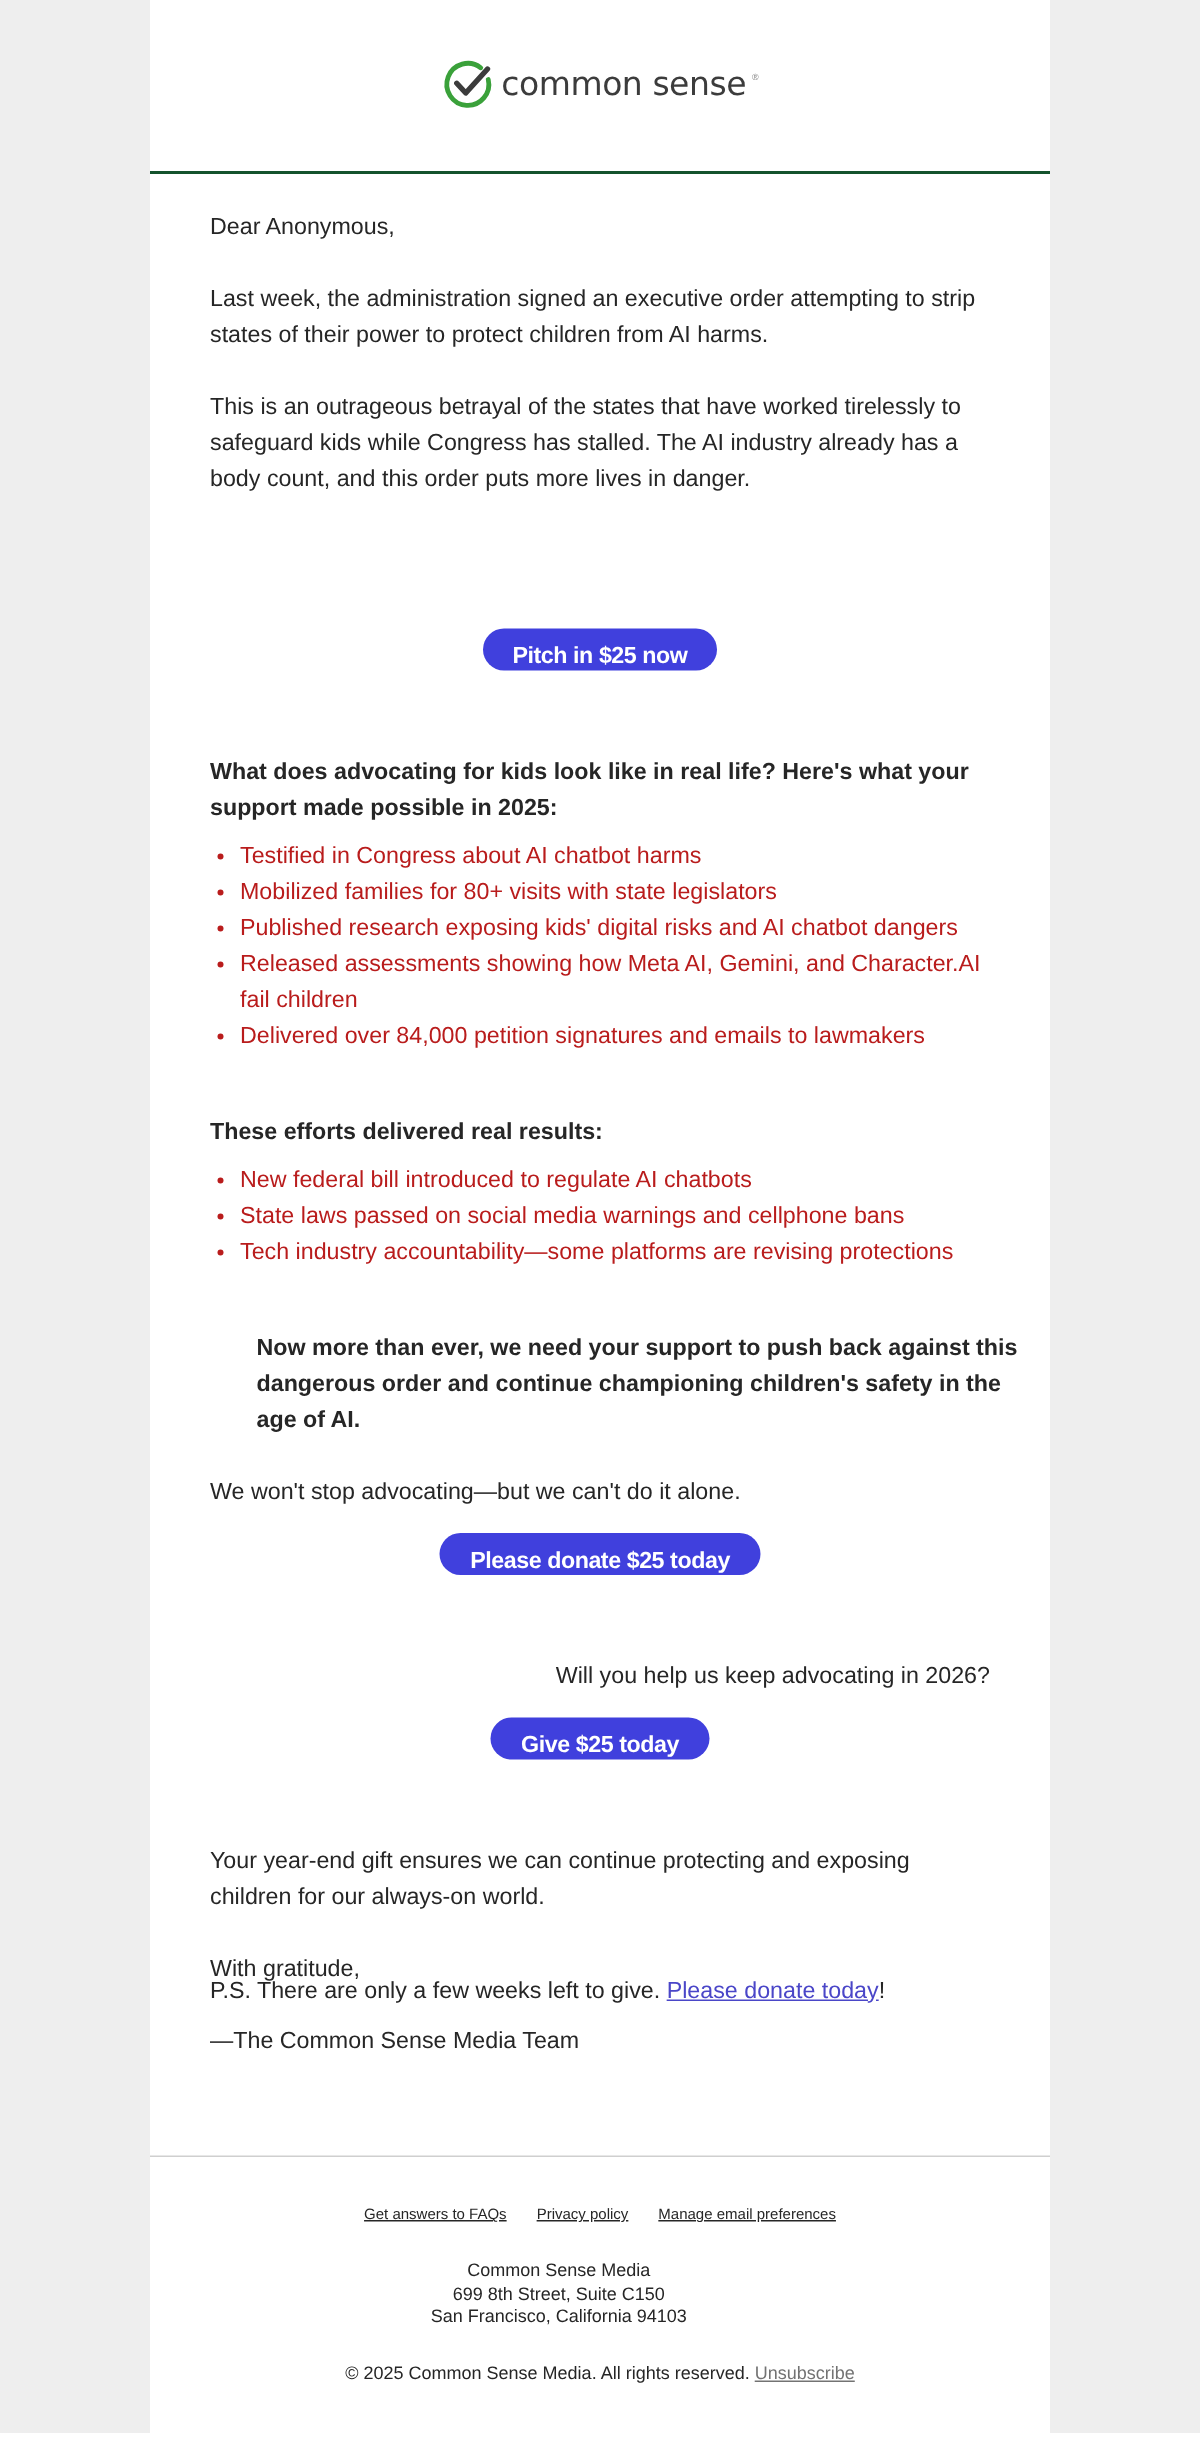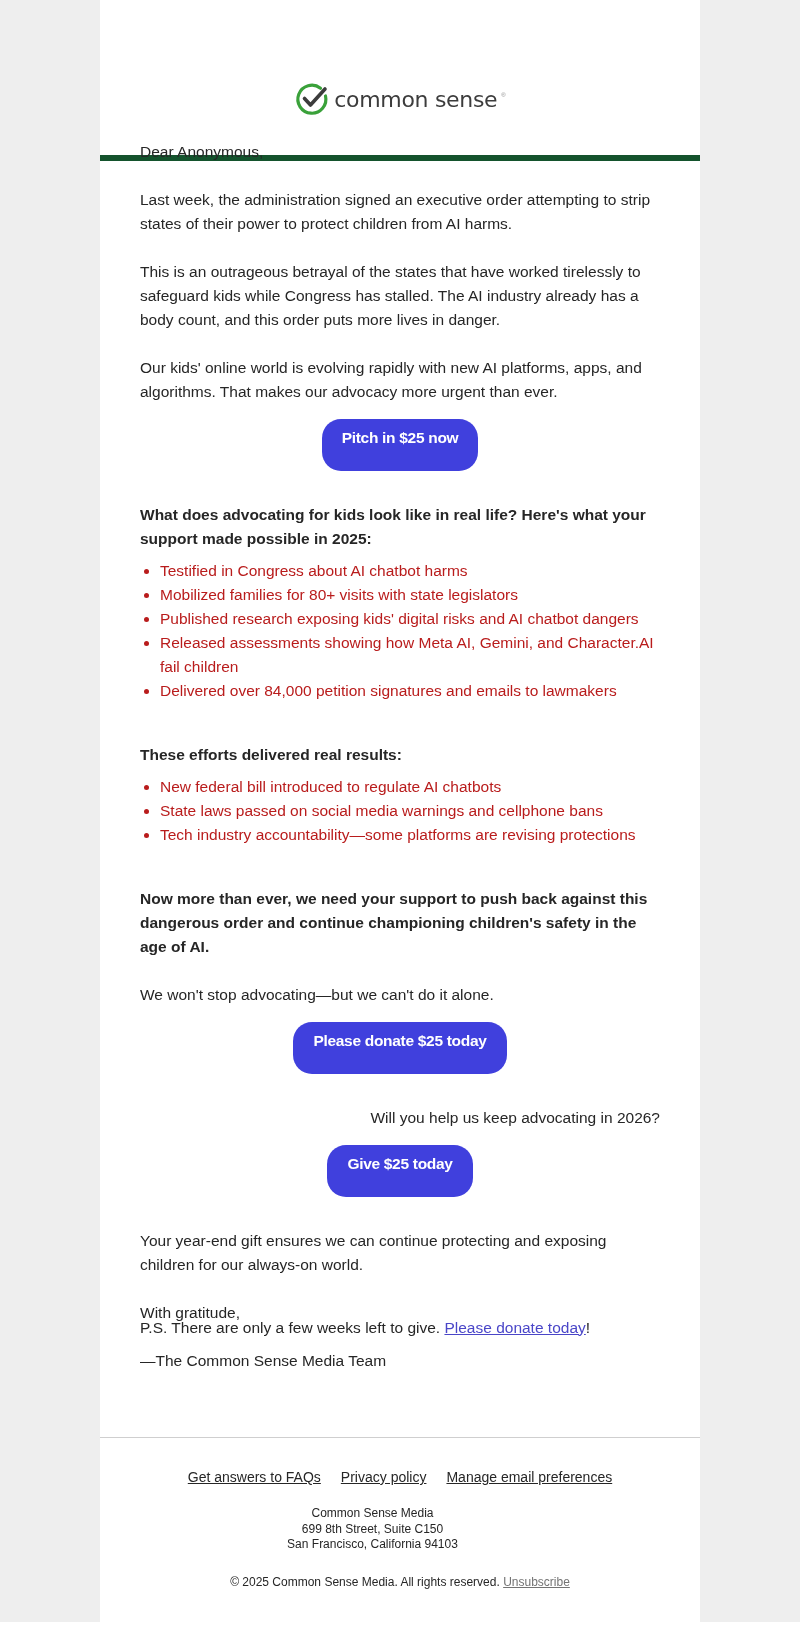"common sense" .header { border-bottom: 6px solid #14532d -> 2px solid #14532d; margin-top: 45px -> none }
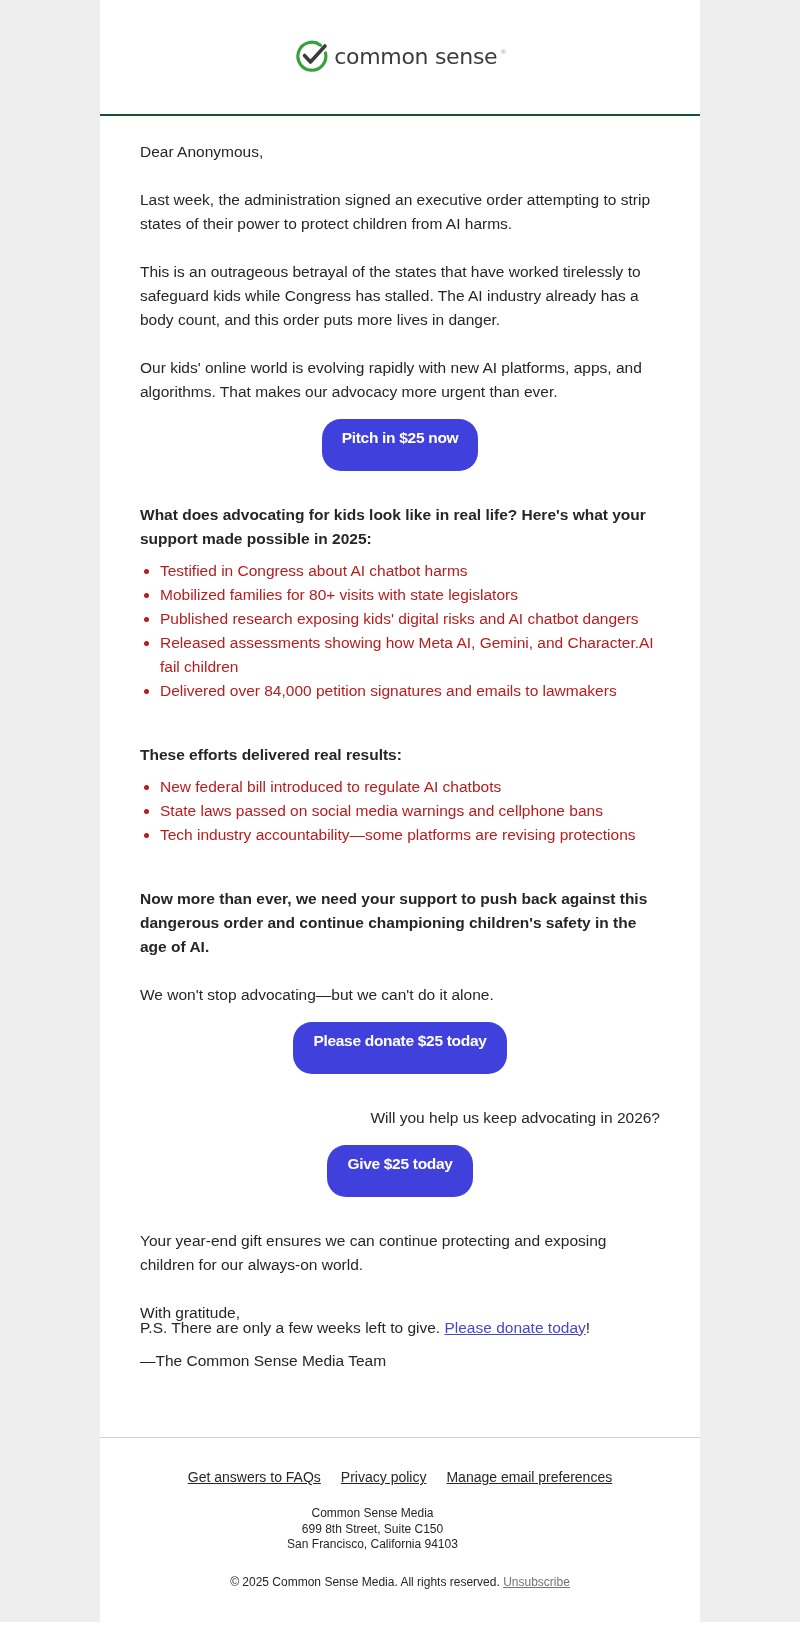"Our kids' online world is" p.p { html: <p>Our kids' online world is evolving rapidly with new AI platforms, apps, and algorithms. That makes our advocacy more urgent than ever.</p> -> none }
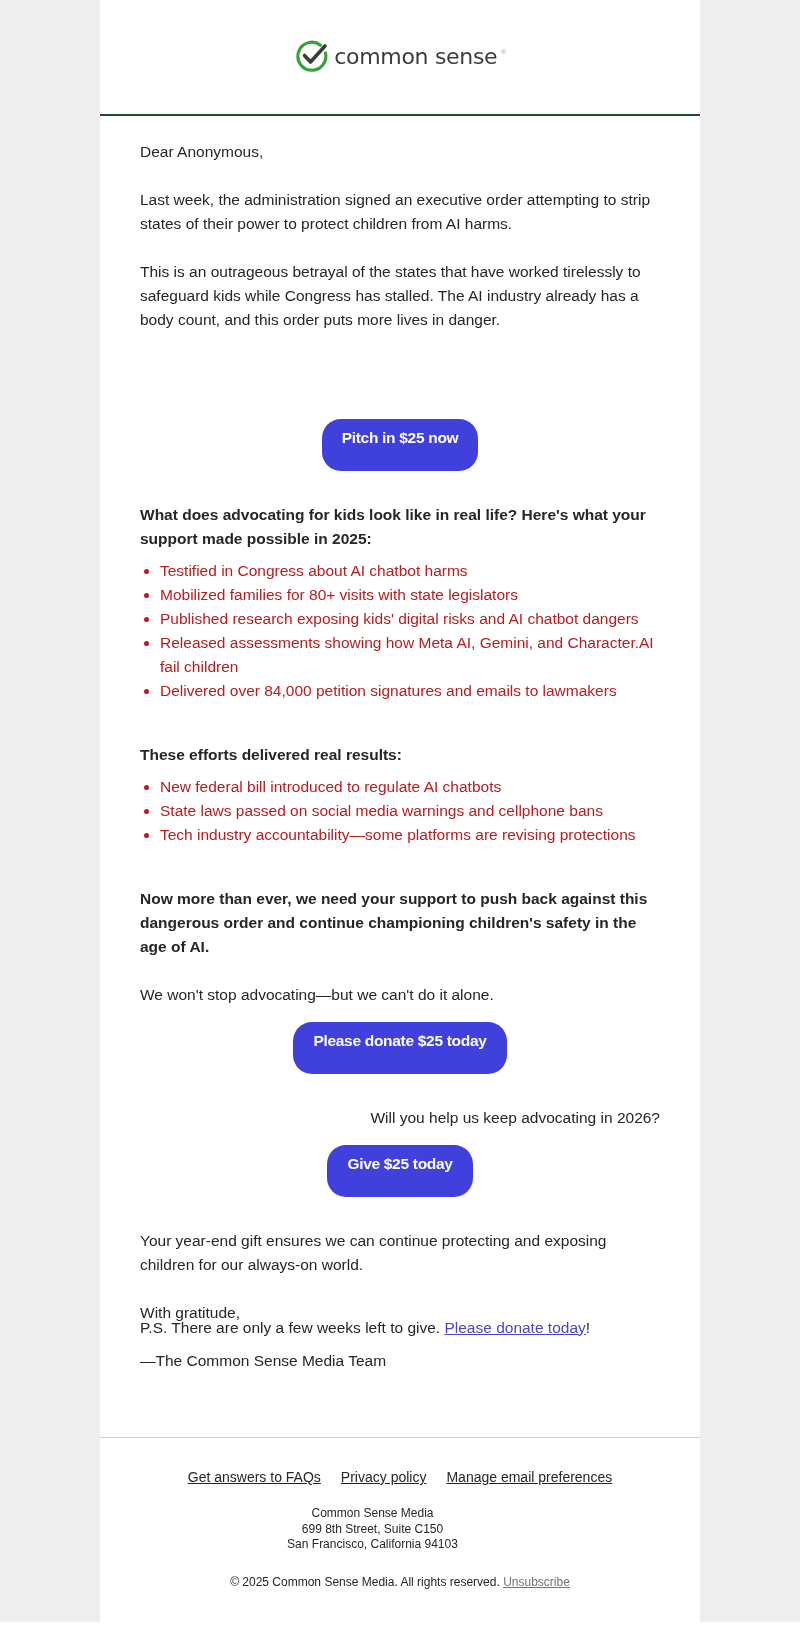"Pitch in $25 now" .btn { height: 52px -> 28px }
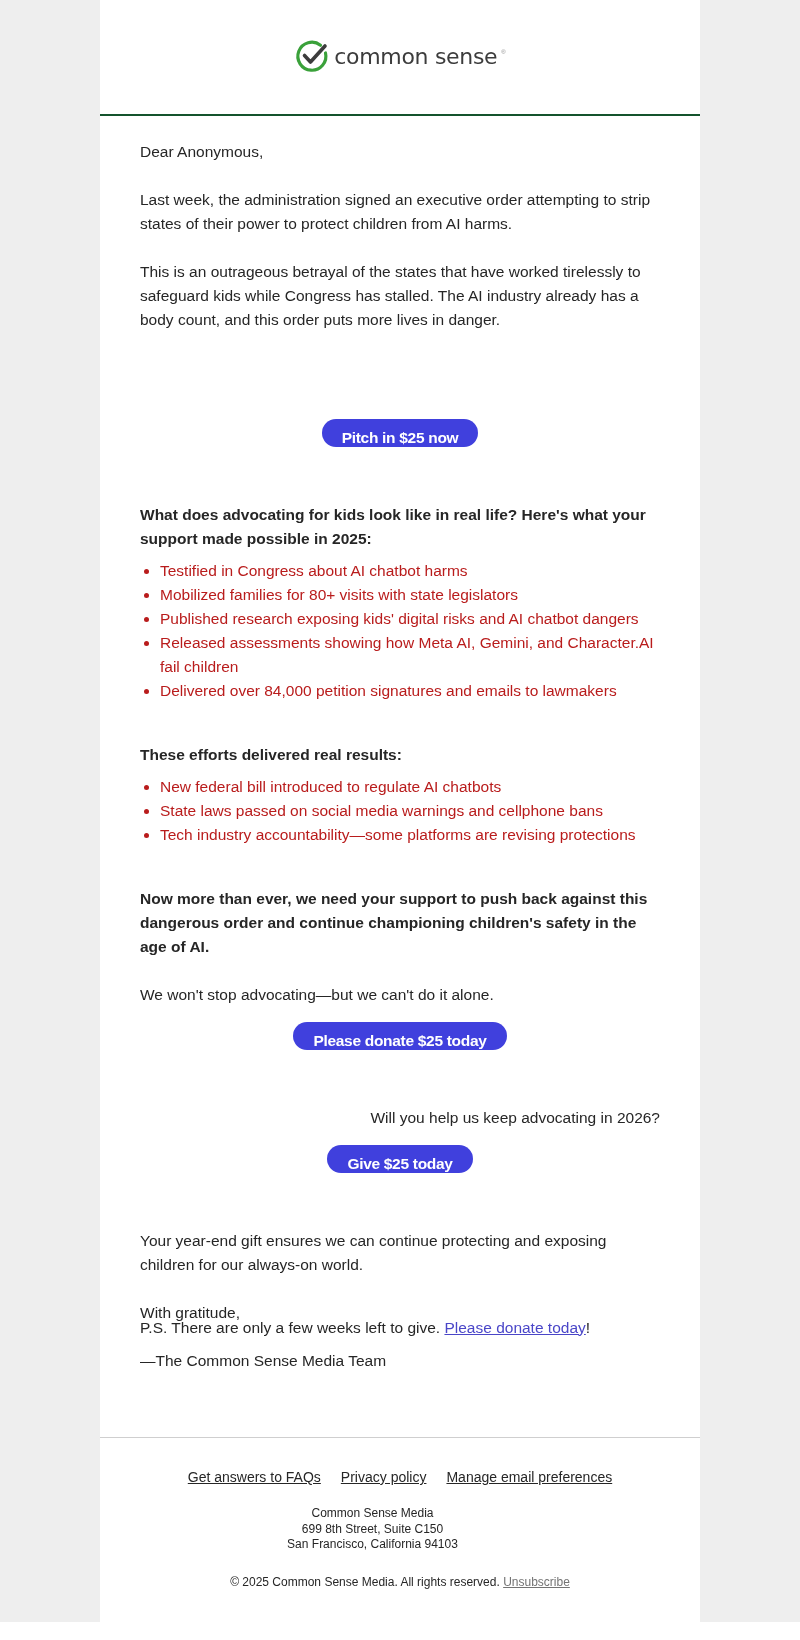"Now more than ever, we" p.p { margin-left: none -> 31px }
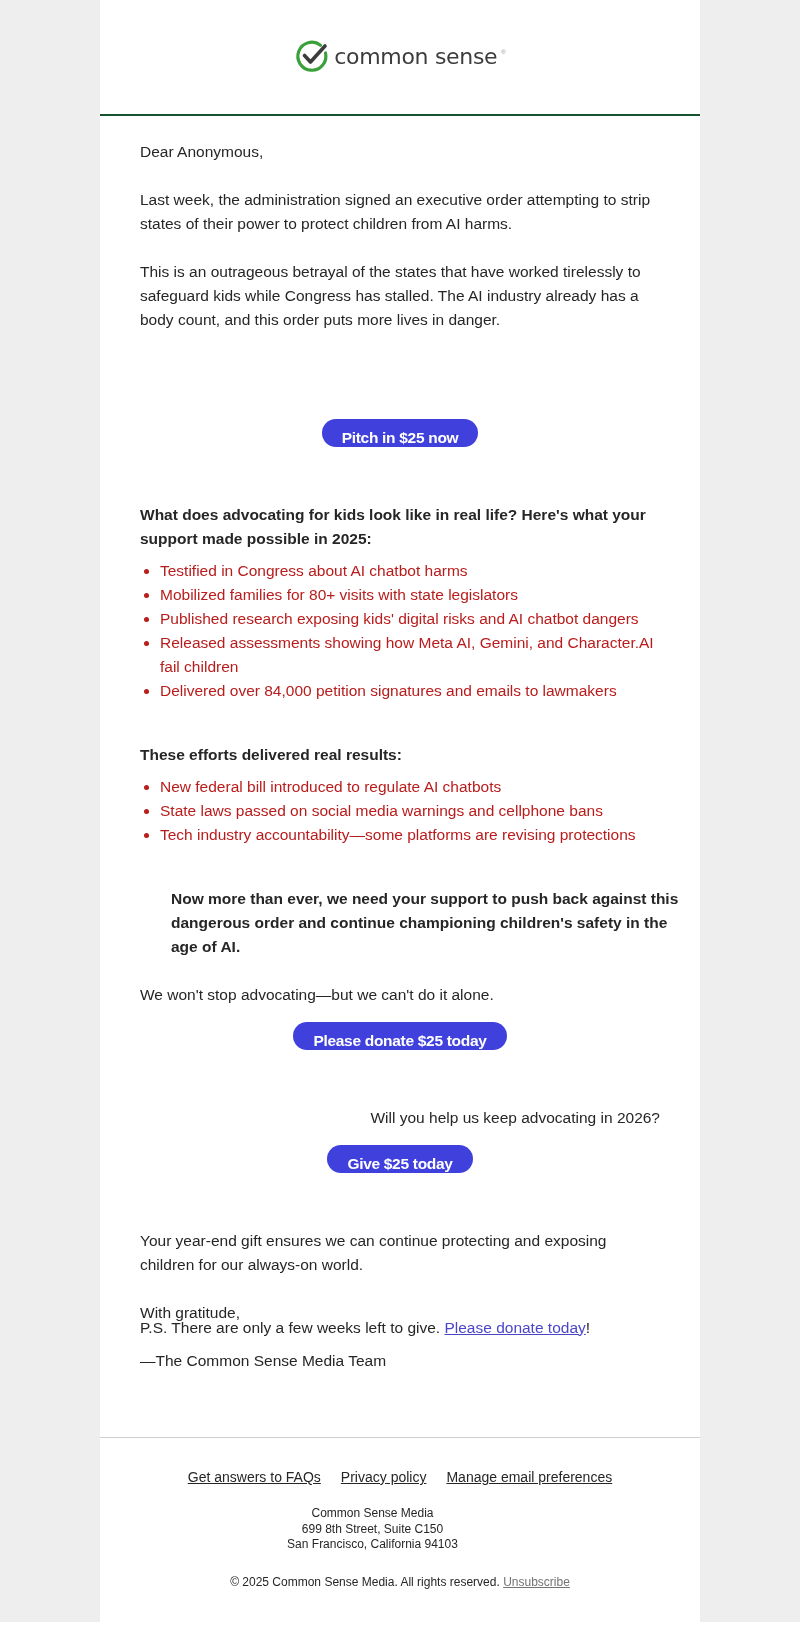"Get answers to FAQs" .footer-links { font-size: 14px -> 10px }
